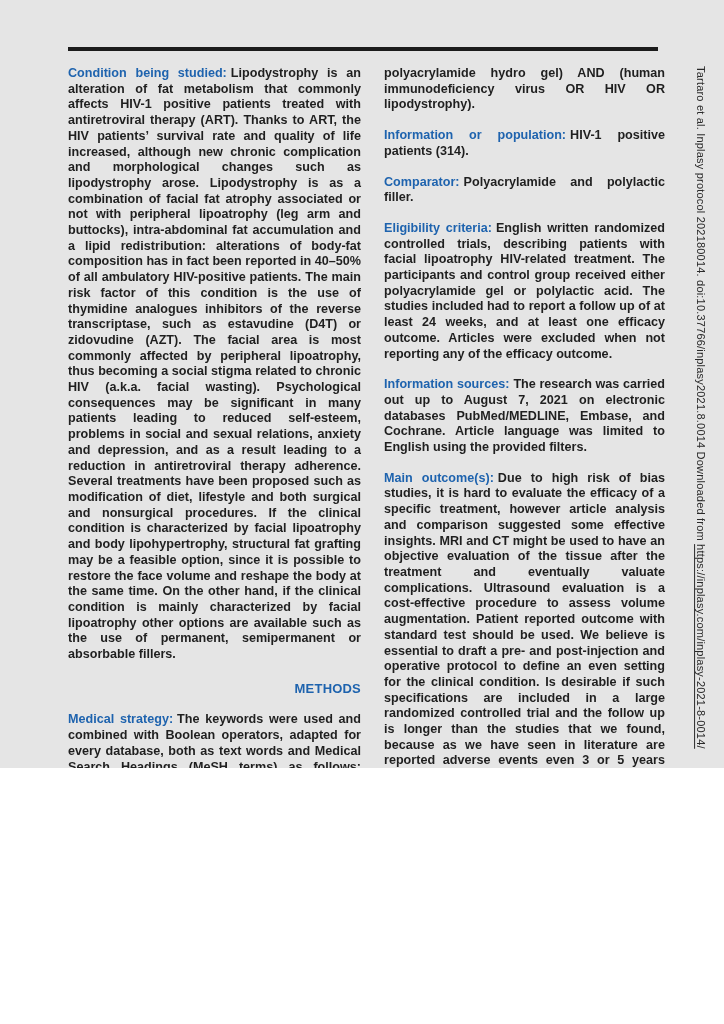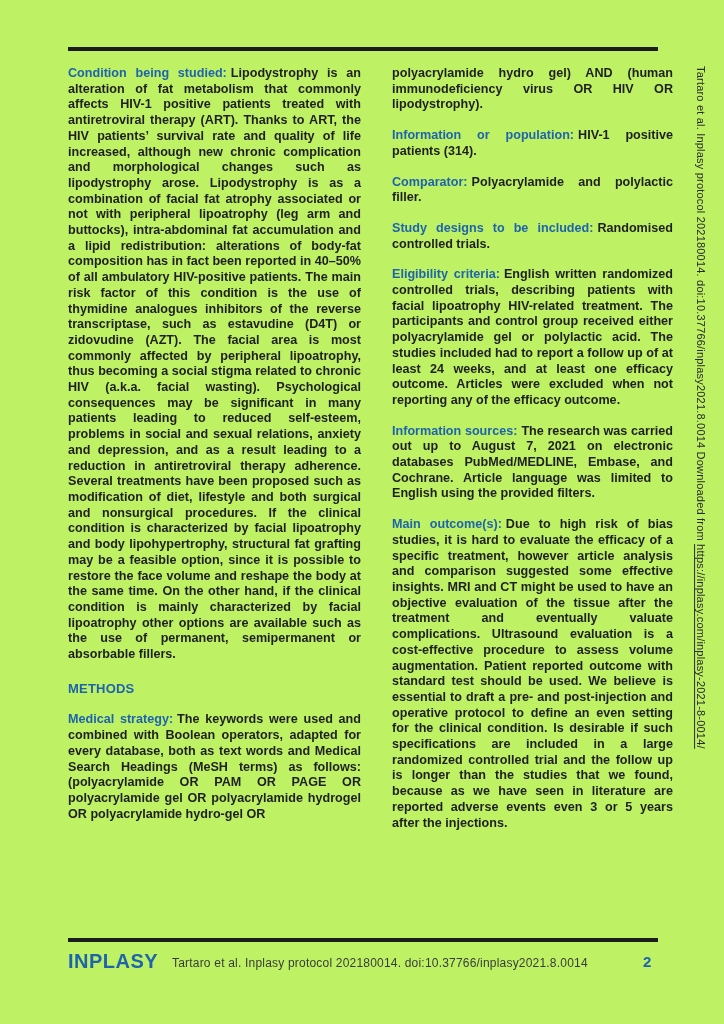"Condition being studied: Lipodystrophy" .page { background: #bef264 -> #e5e5e5; height: 1024px -> 768px }
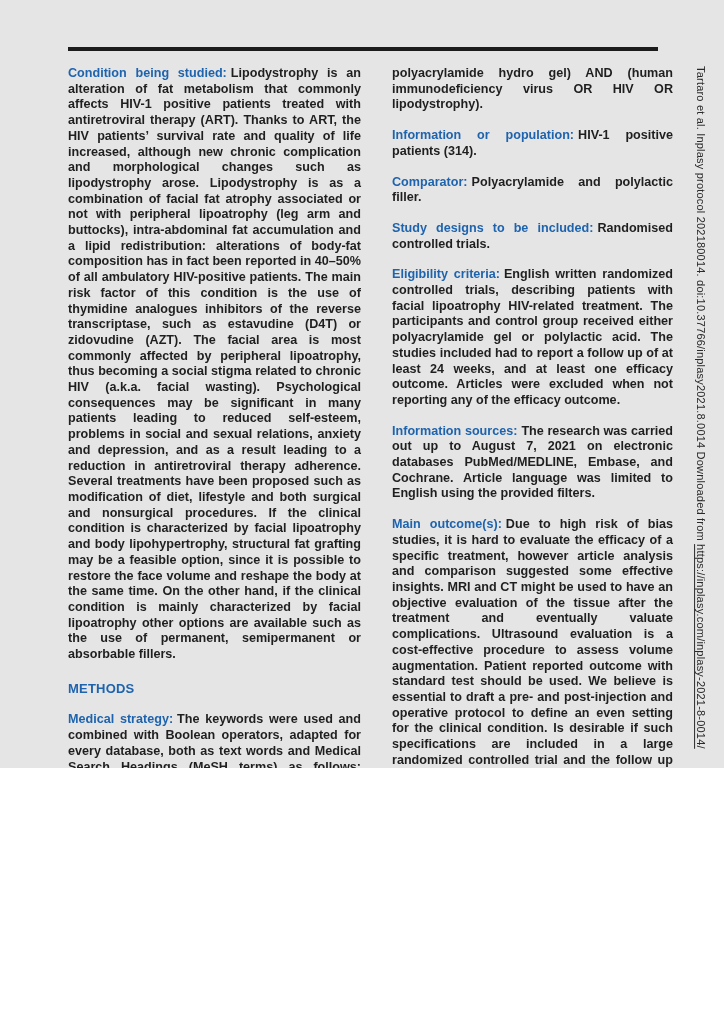"polyacrylamide hydro gel) AND (human" .col-right { left: 392px -> 384px }
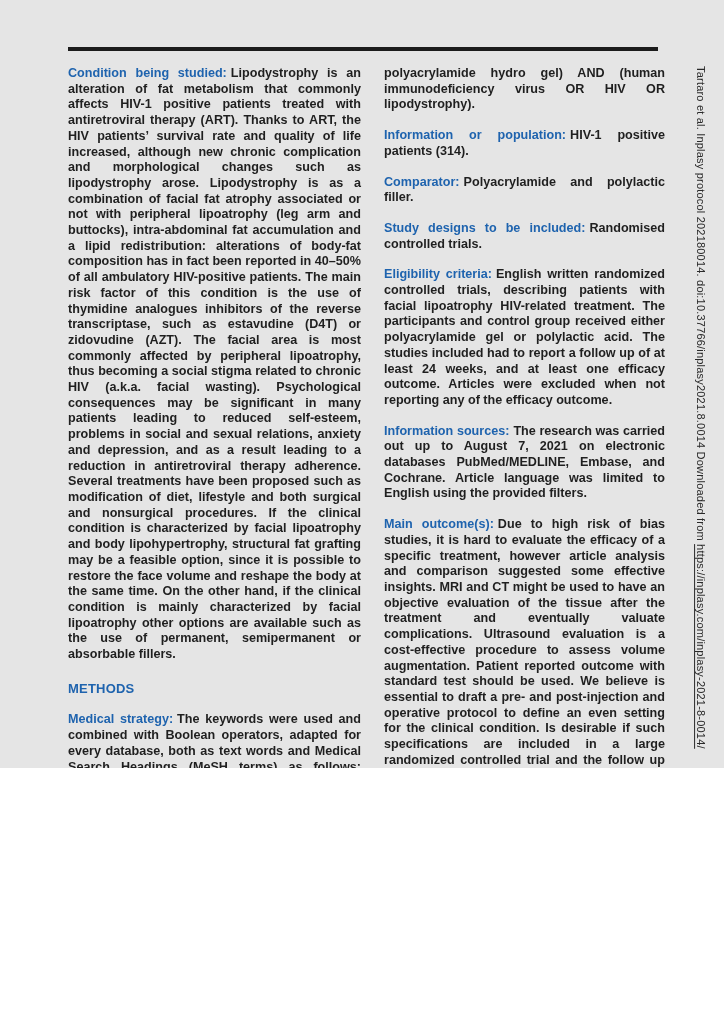"Study designs to be included:" p.para { html: <p> <span>Study designs to be included:</span><span>Randomised controlled trials.</span> </p> -> none }
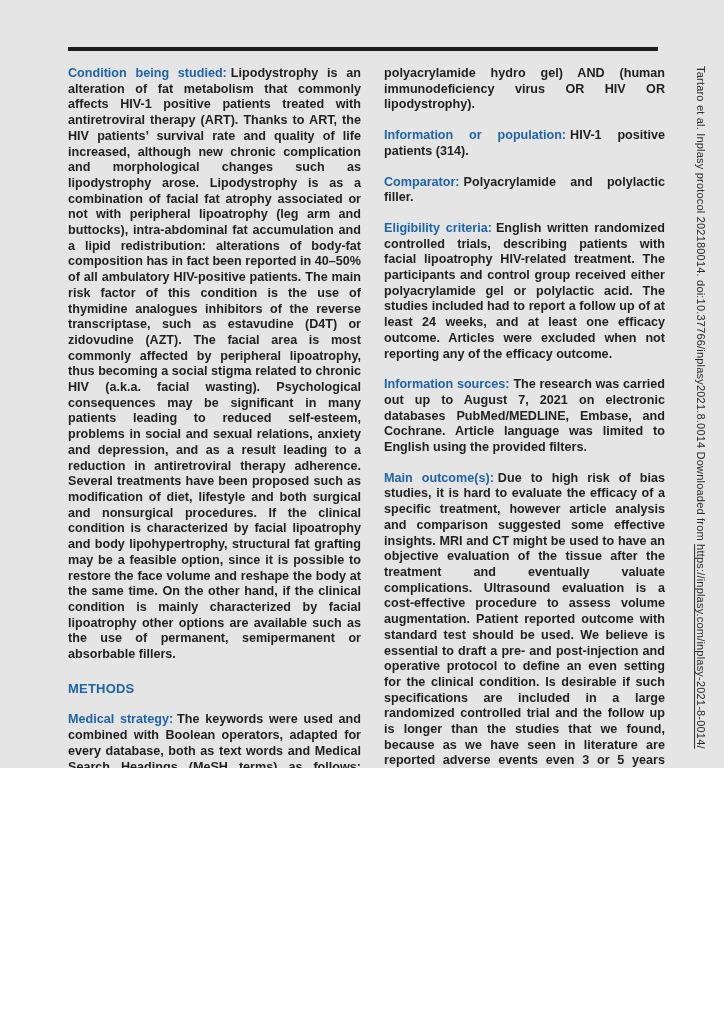"METHODS" .methods-heading { text-align: left -> right }
